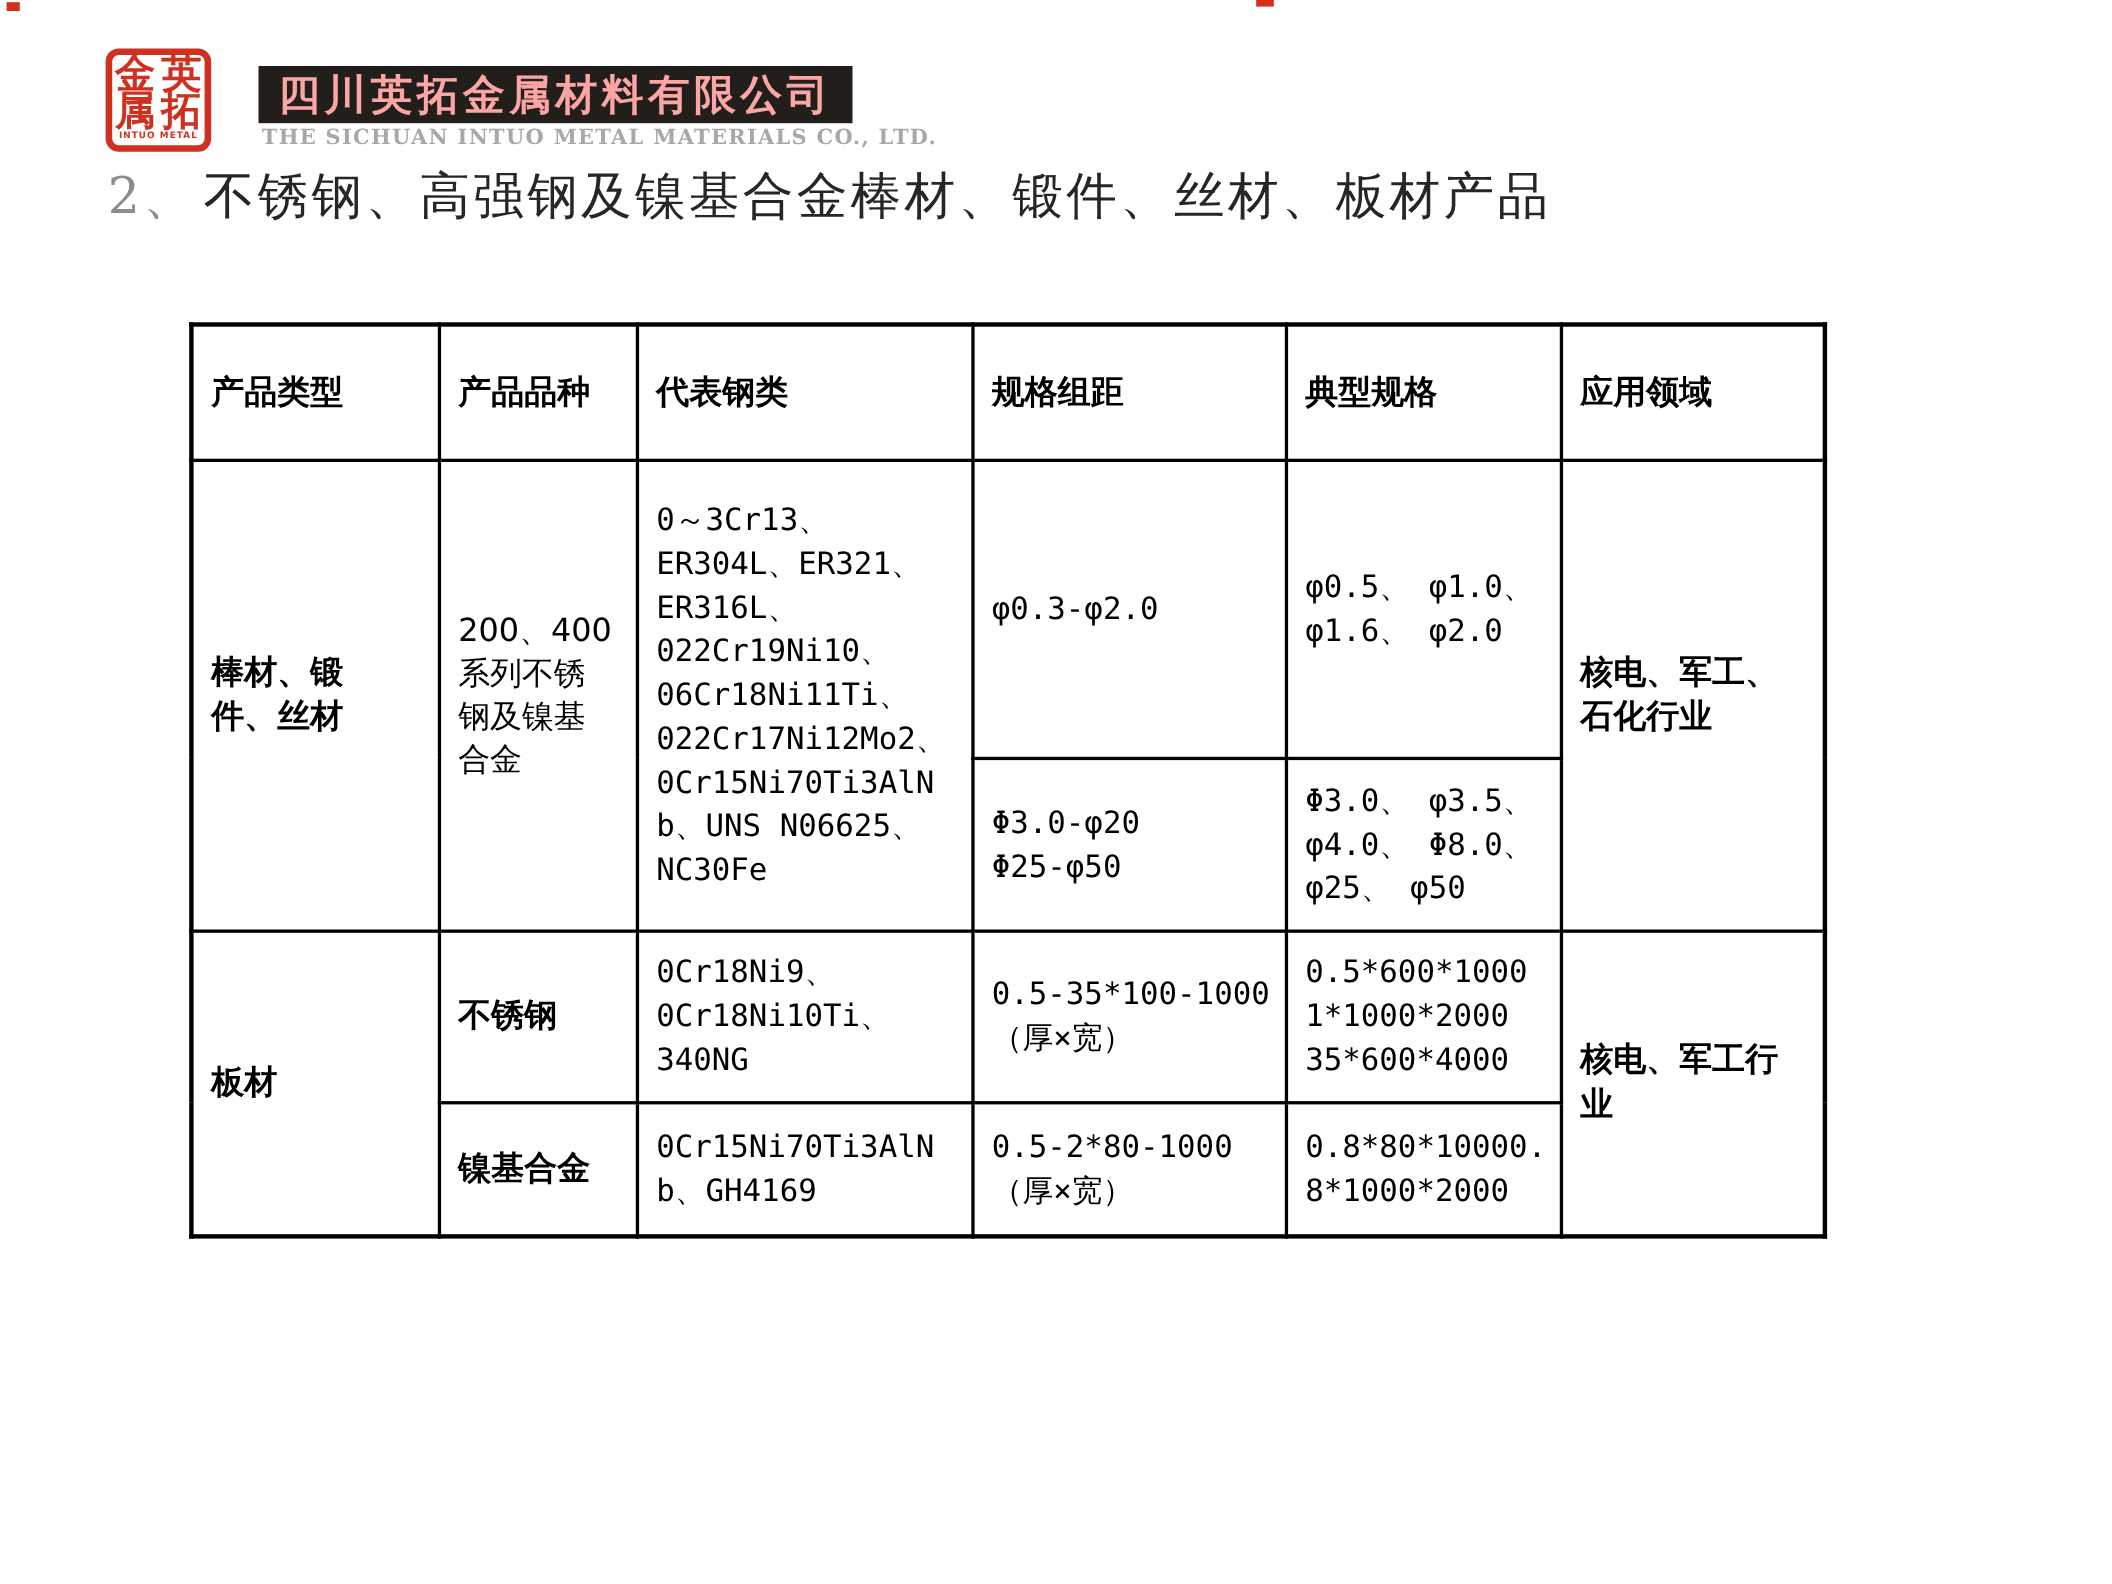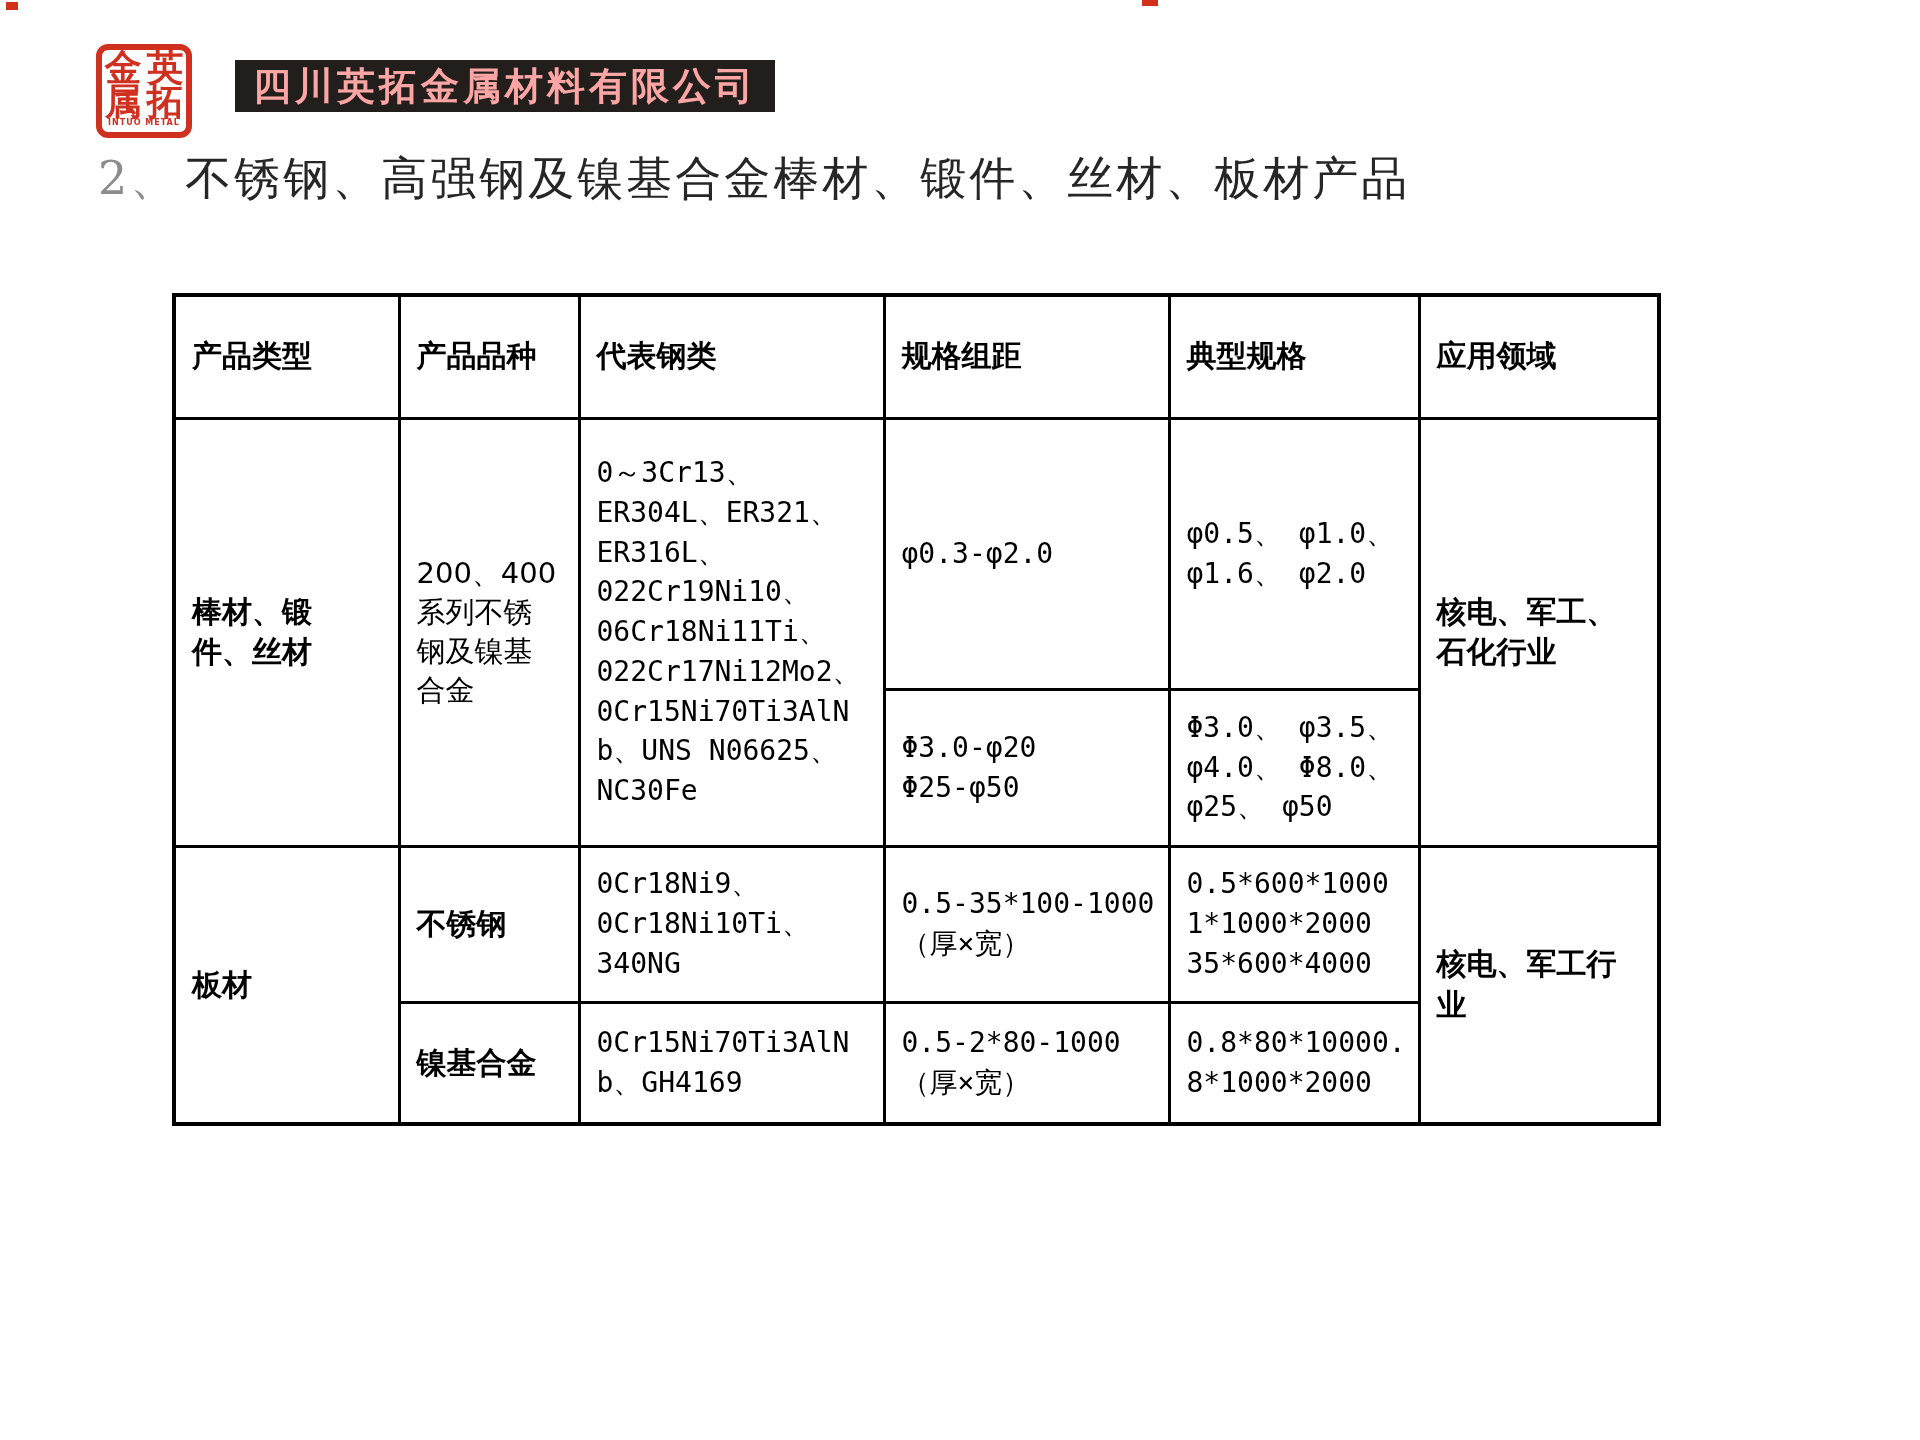"THE SICHUAN INTUO METAL MATERIALS" div.company-en { html: none -> <div>THE SICHUAN INTUO METAL MATERIALS CO., LTD.</div> }
